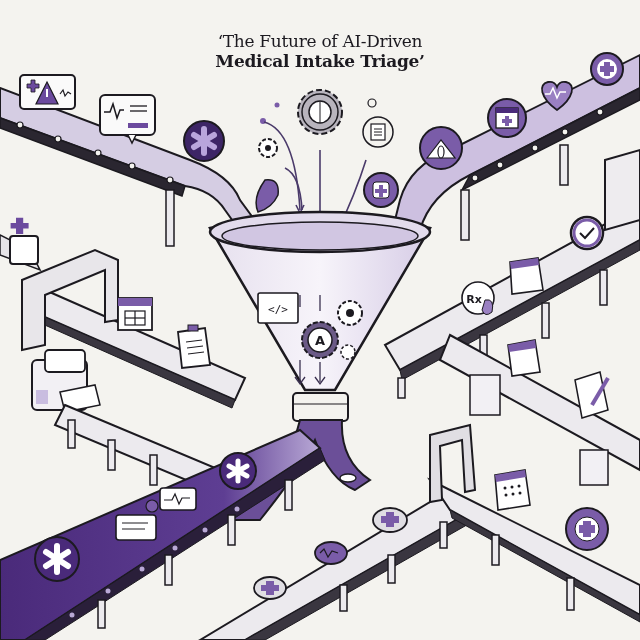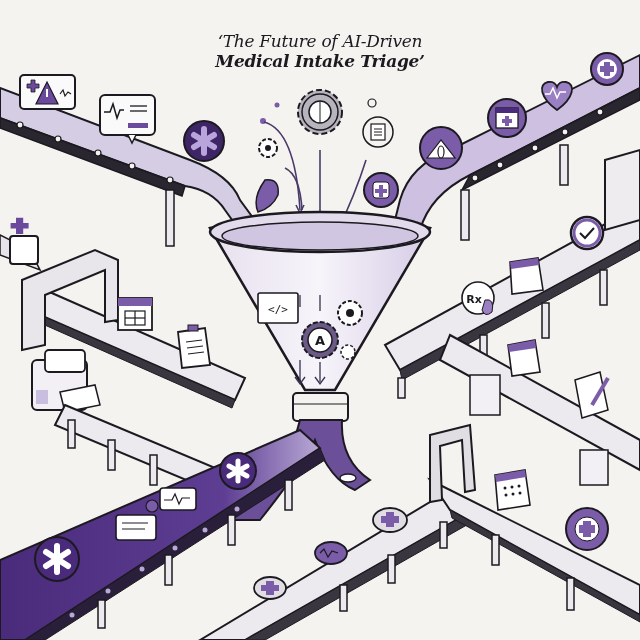"‘The Future of AI-Driven" .title { font-style: italic -> none }
